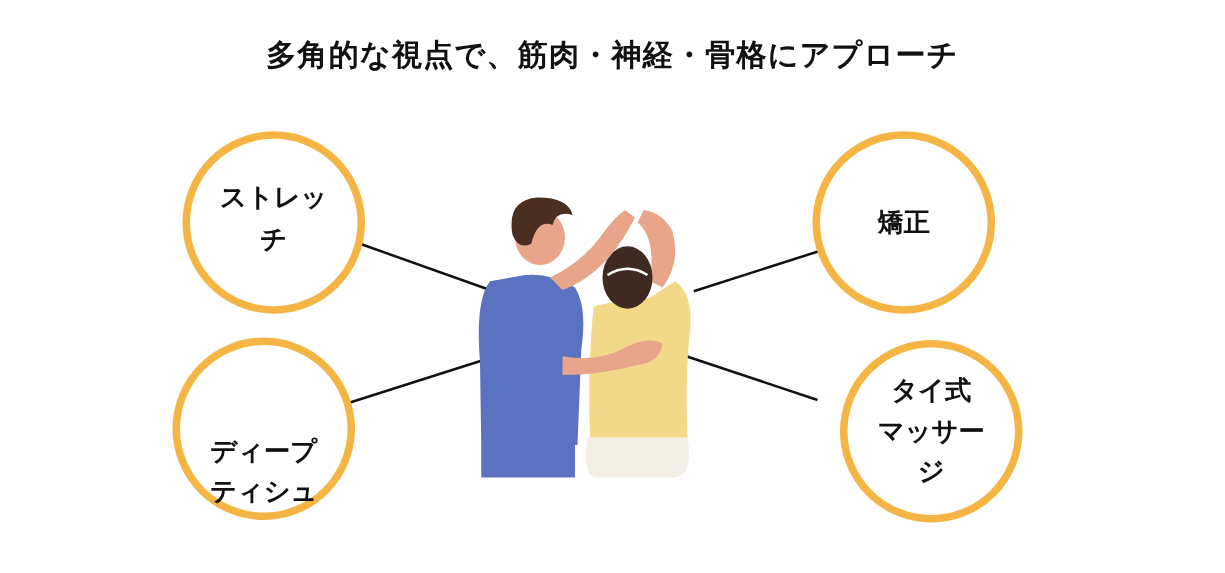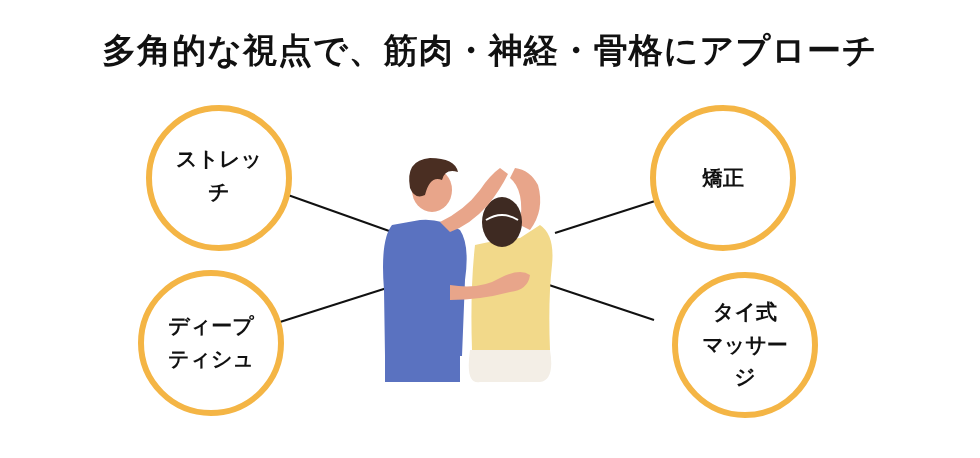"多角的な視点で、筋肉・神経・骨格にアプローチ" .title { font-size: 34px -> 24px }
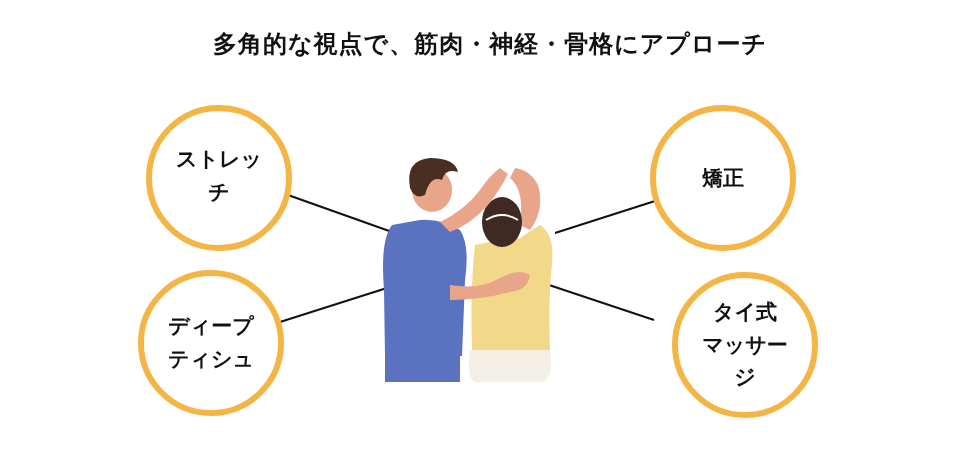"ディープ" div.circle { align-items: none -> flex-end }
